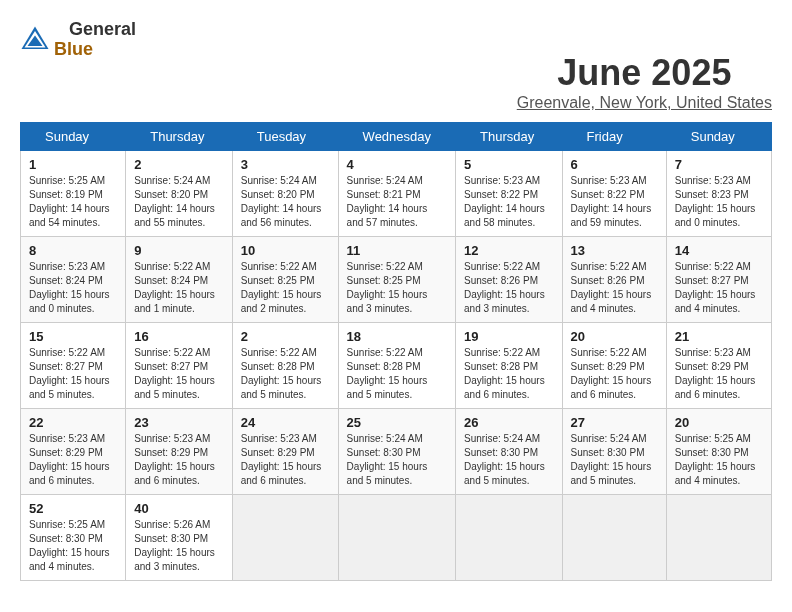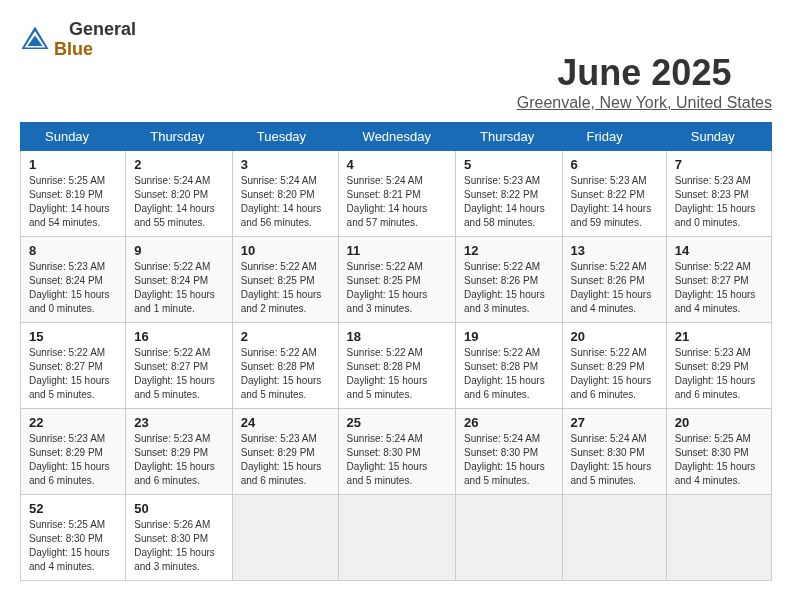"50" span.day-number { text: 50 -> 40 }
